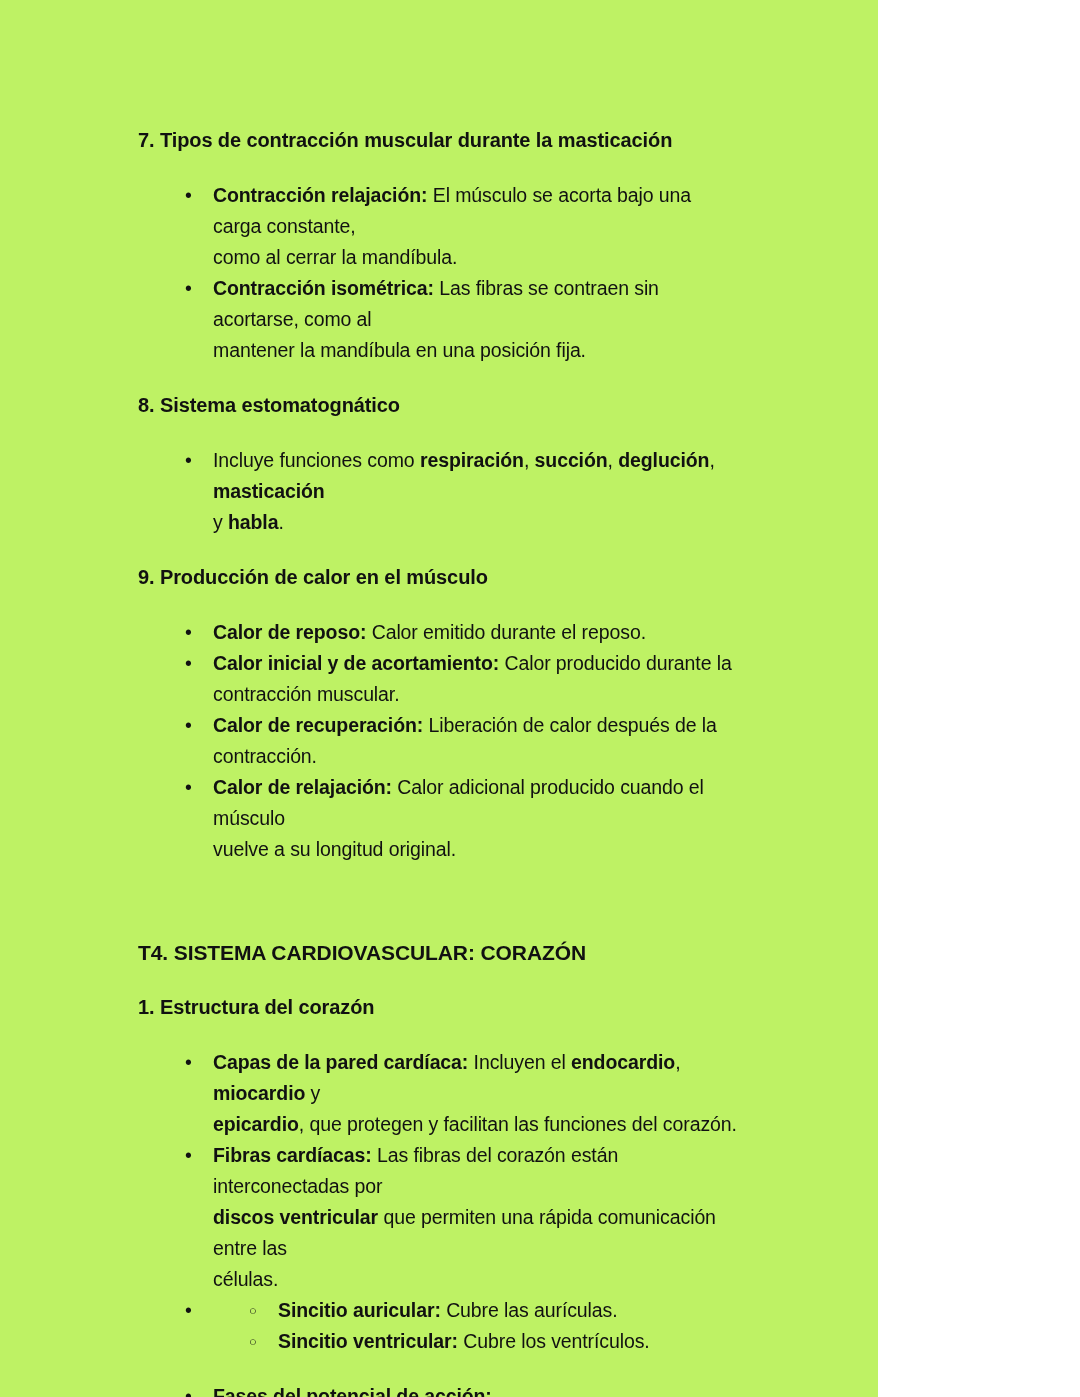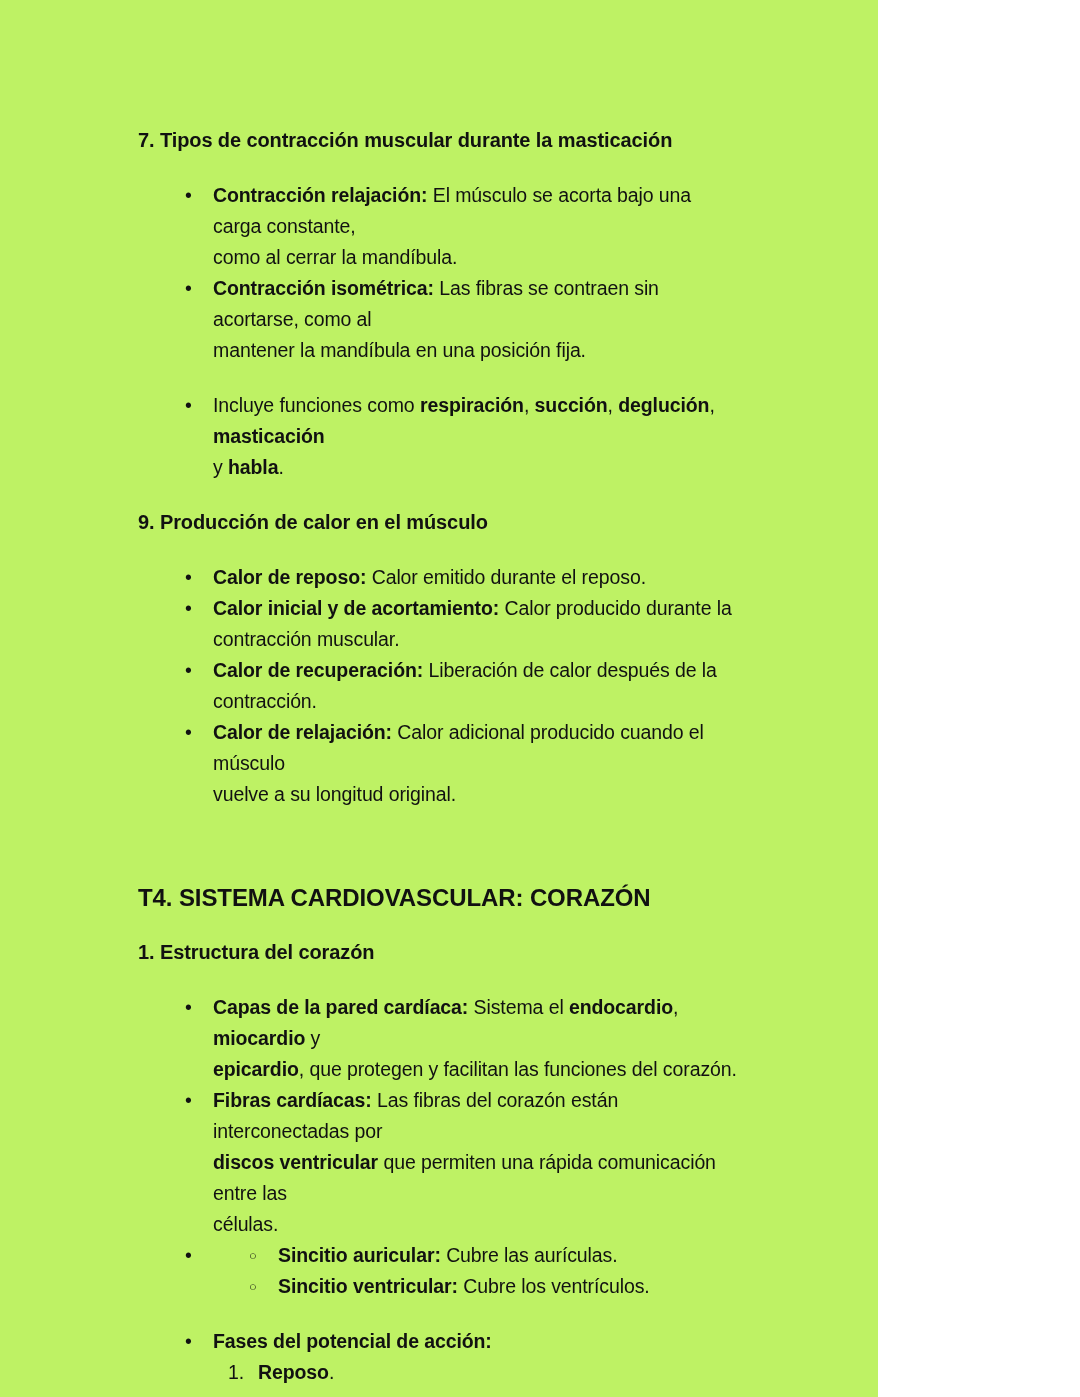"8. Sistema estomatognático" h2.doc-heading { html: none -> <h2><strong>8. Sistema estomatognático</strong></h2> }
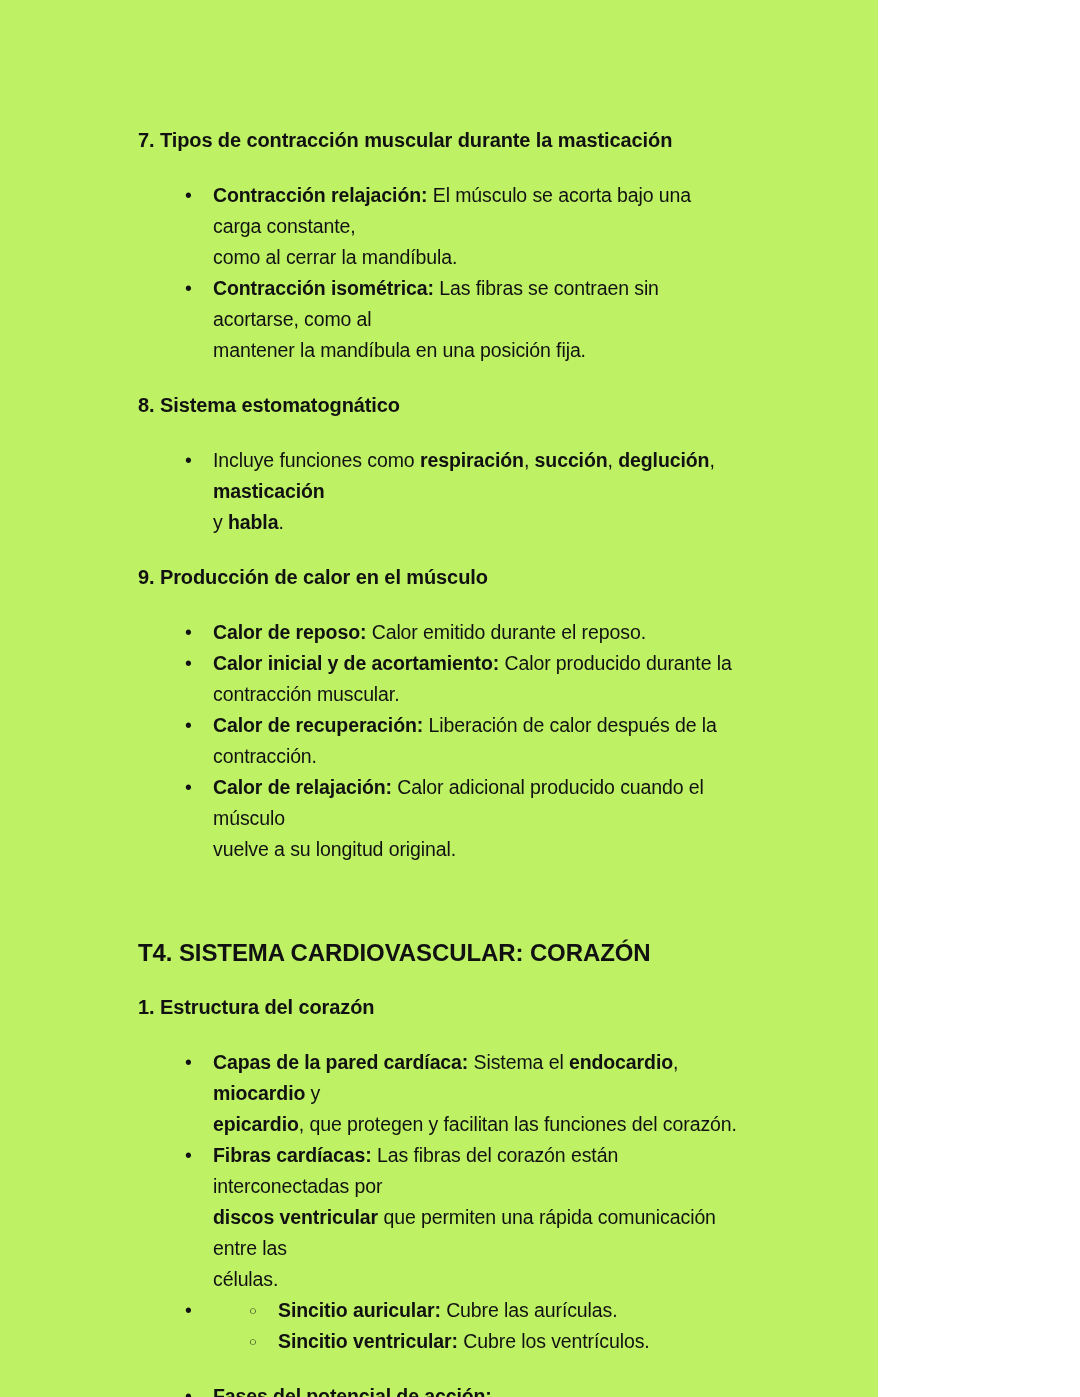"T4. SISTEMA CARDIOVASCULAR: CORAZÓN" h1.doc-title { font-size: 24px -> 21px }
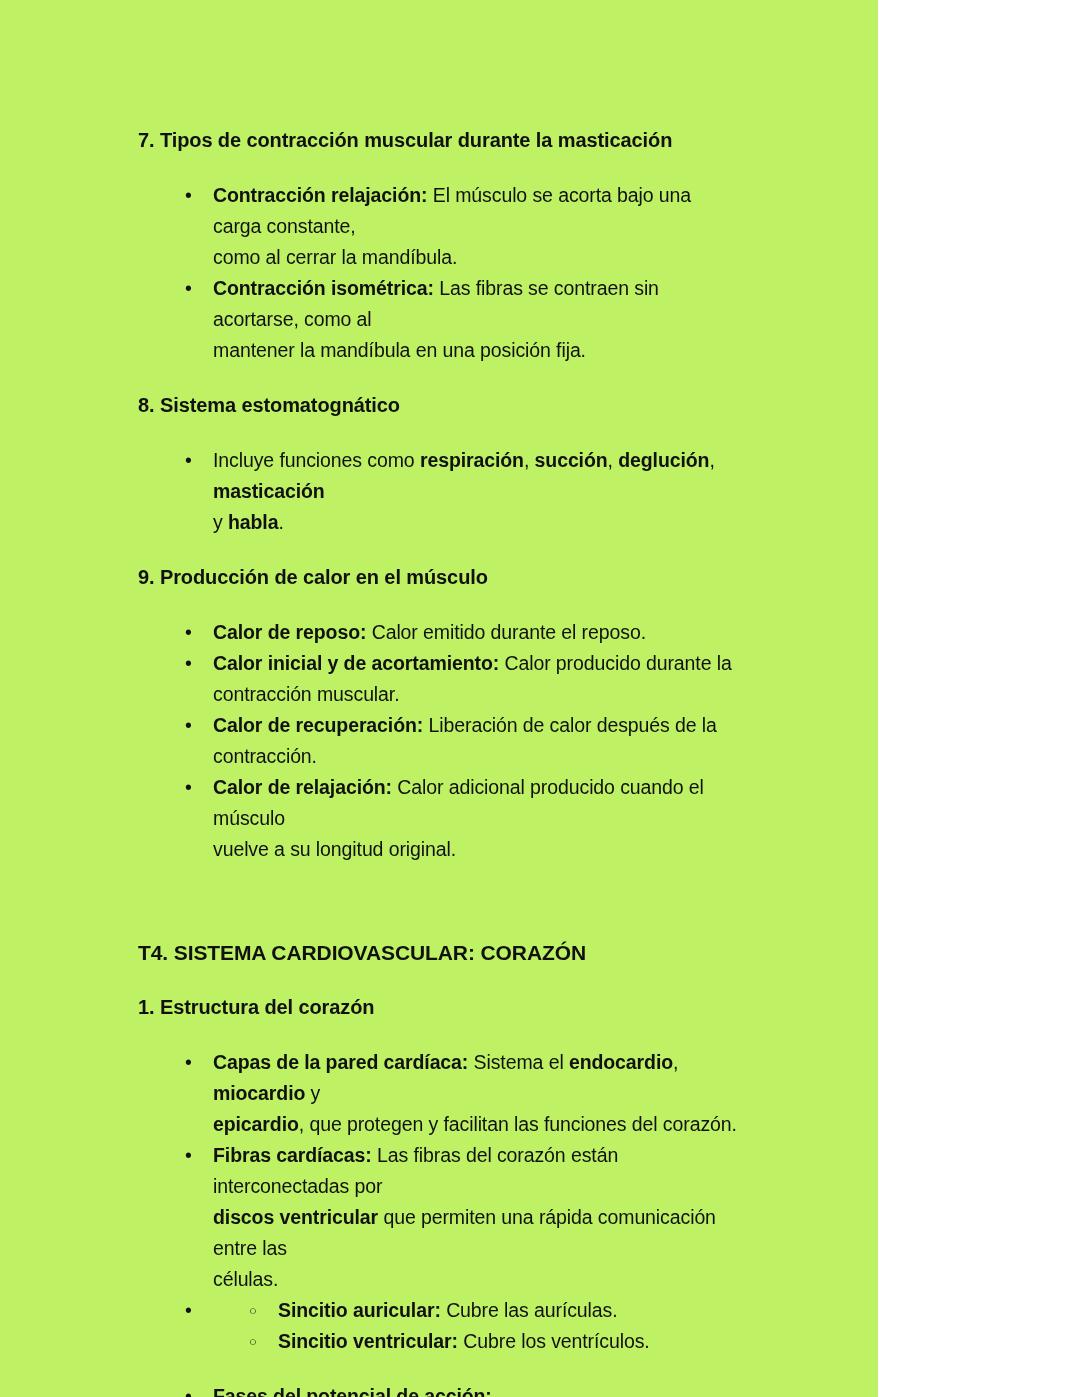"Sistema el" span { text: Sistema -> Incluyen }
